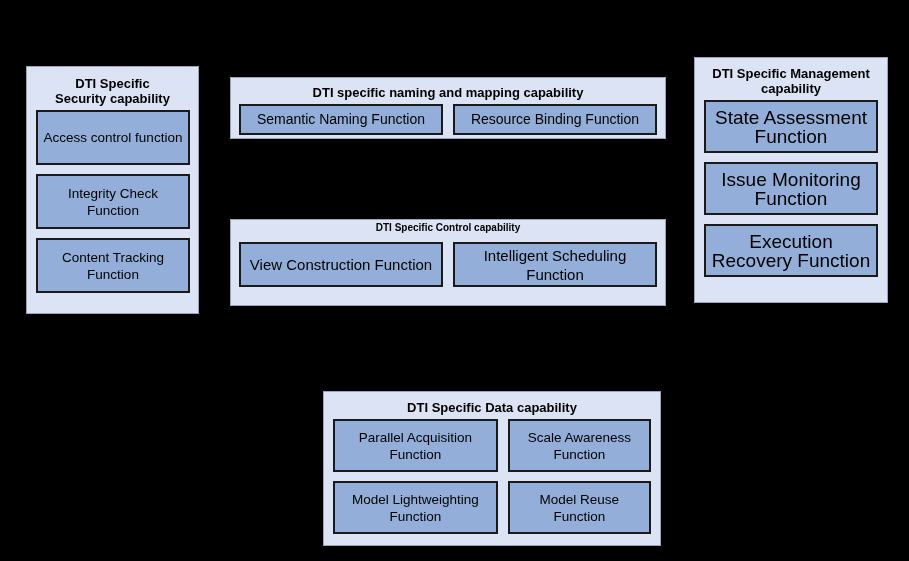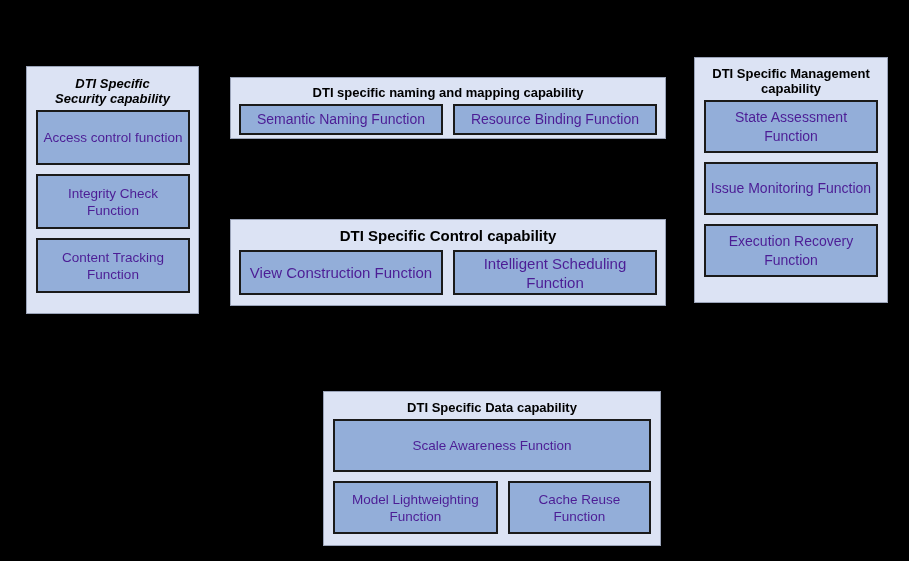"DTI Specific" #panel-security .panel-title { font-style: italic -> none }
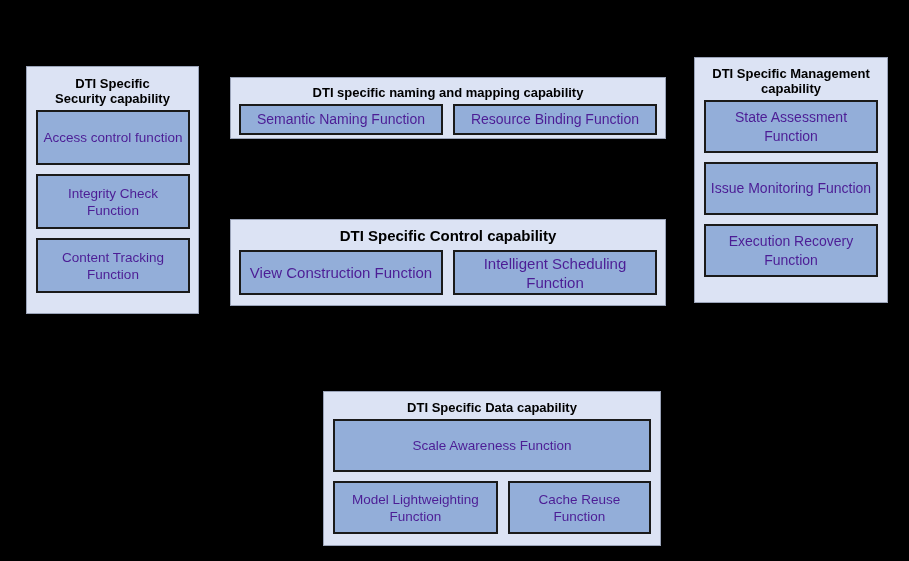"Semantic Naming Function" .fn-box { color: #4c1d95 -> #000000 }
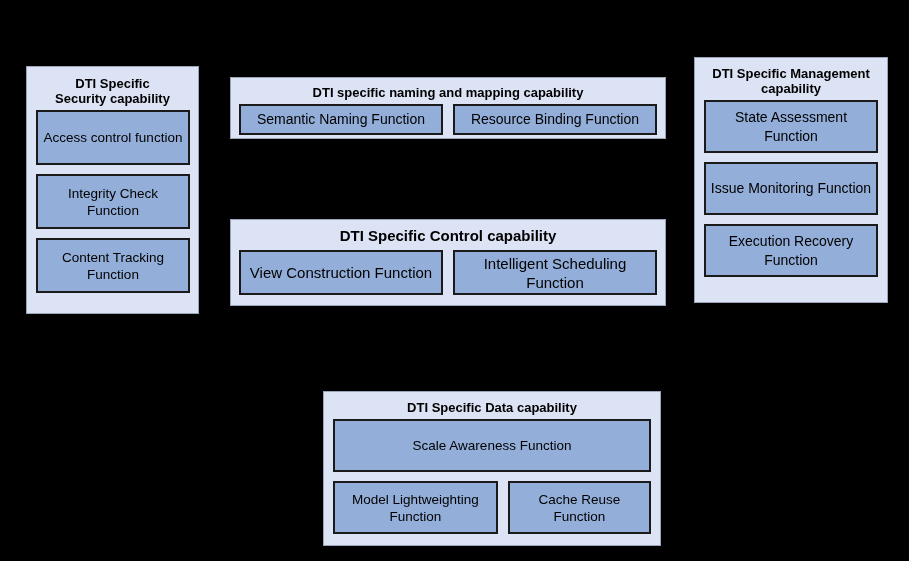"State Assessment Function" #panel-management .fn-box { font-size: 14px -> 19px }
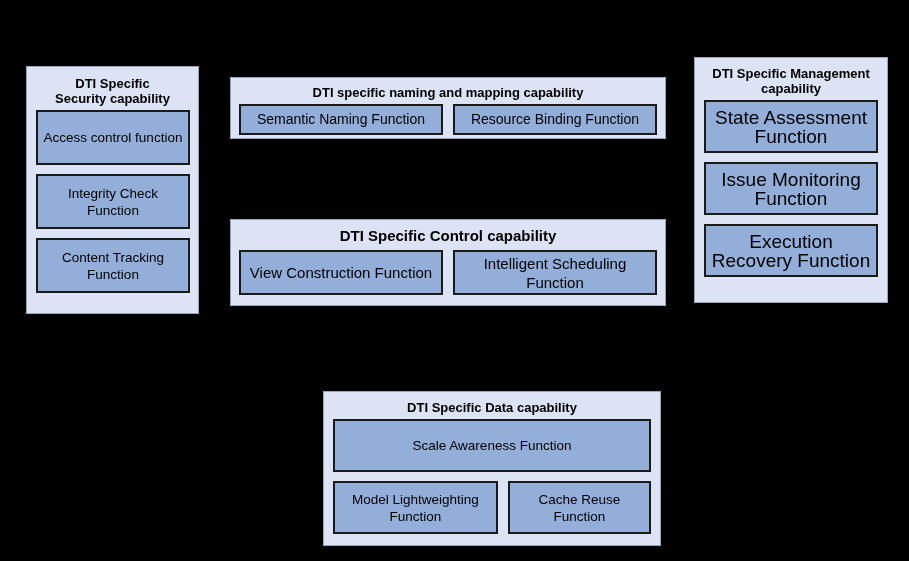"DTI Specific Control capability" #panel-control .panel-title { font-size: 15px -> 10px; padding-top: 8px -> 0 }
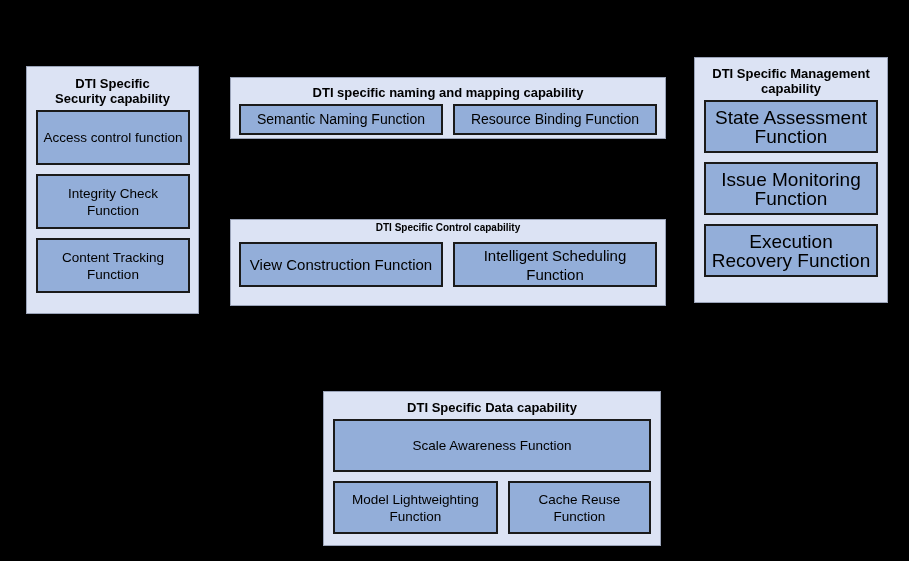"Parallel Acquisition Function" div.fn-box { html: none -> <div>Parallel Acquisition Function</div> }
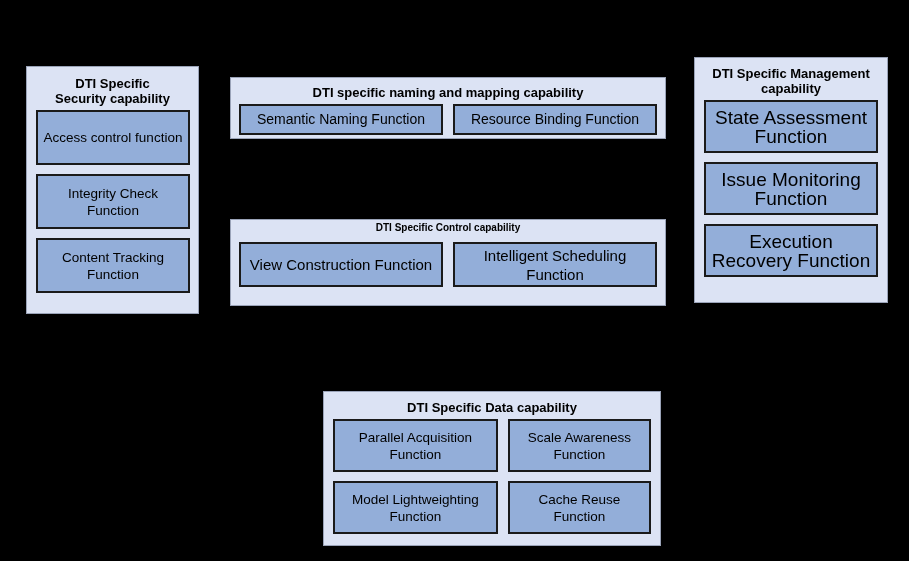"Cache Reuse Function" div.fn-box { text: Cache -> Model }
